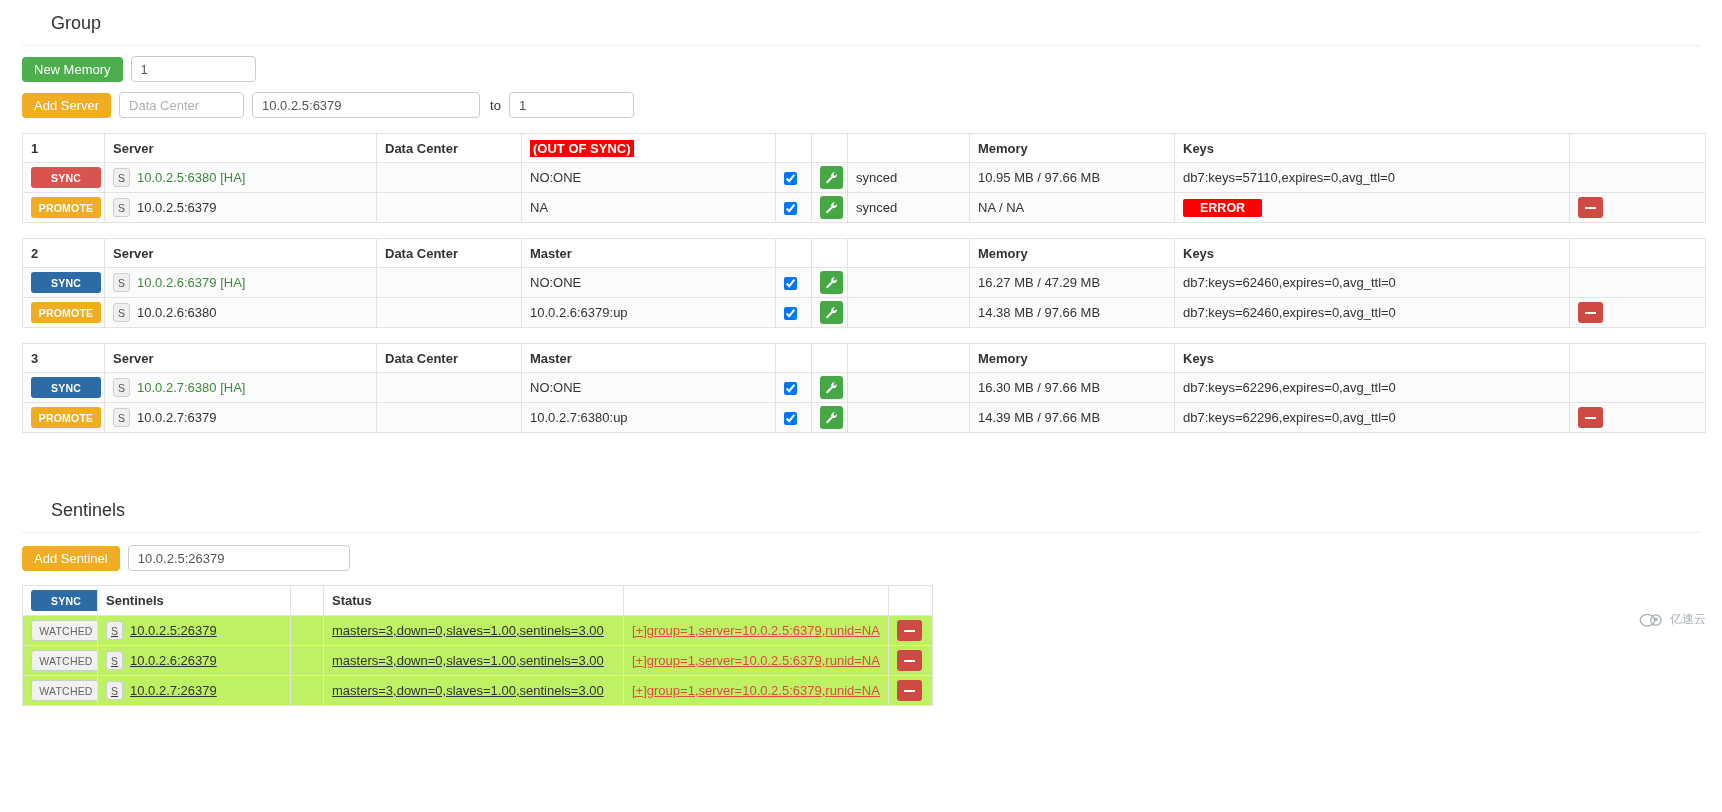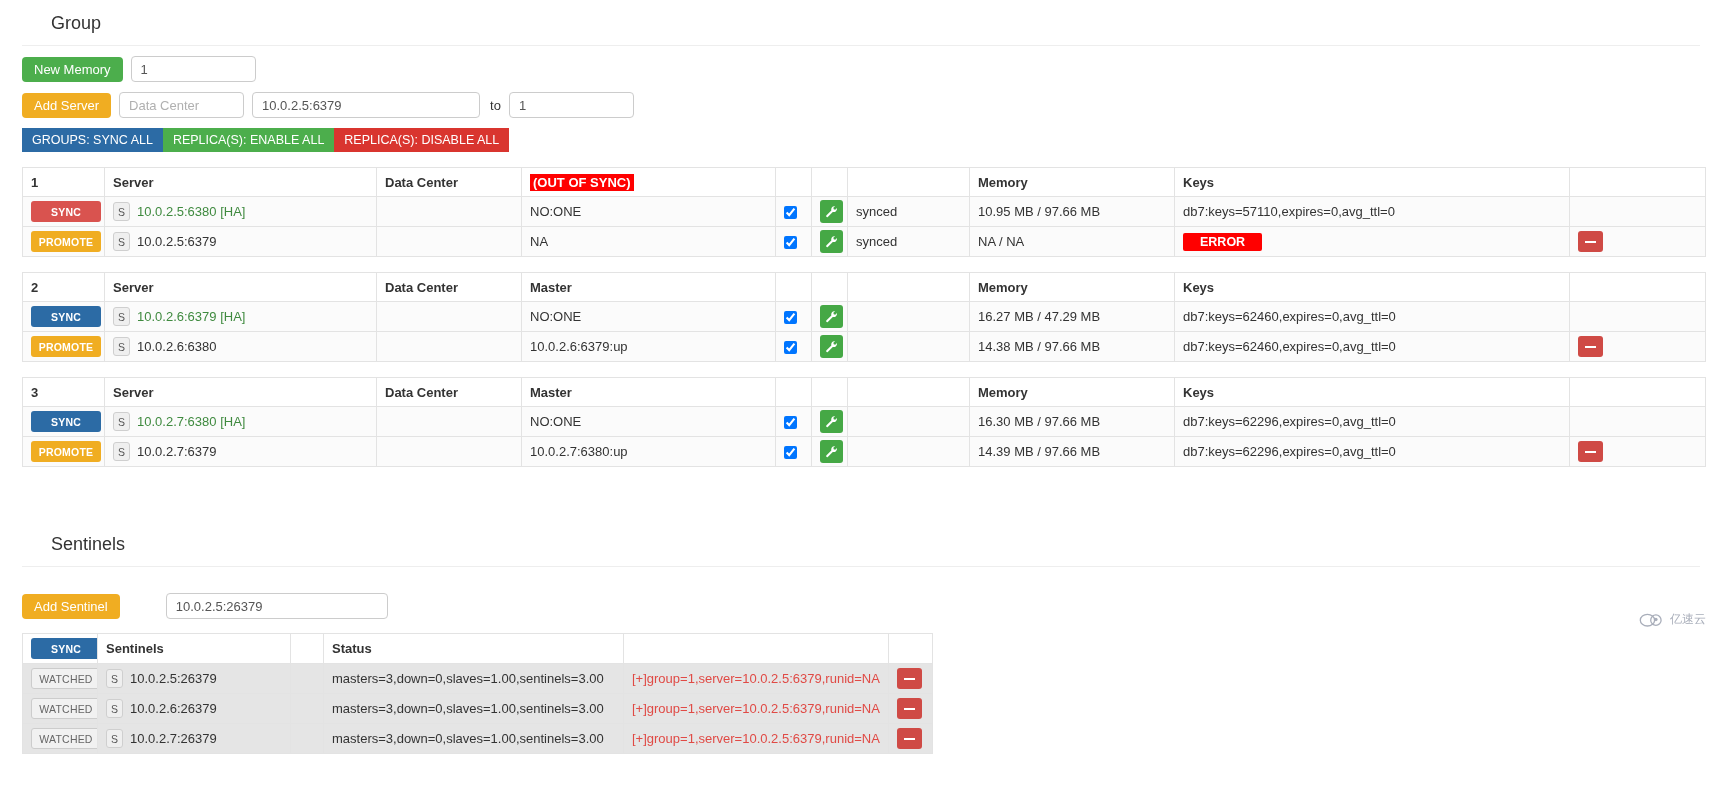"GROUPS: SYNC ALL" div.btn-bar { html: <div> <button>GROUPS: SYNC ALL</button> <button>REPLICA(S): ENABLE ALL</button> <button>REPLICA(S): DISABLE ALL</button> </div> -> none }
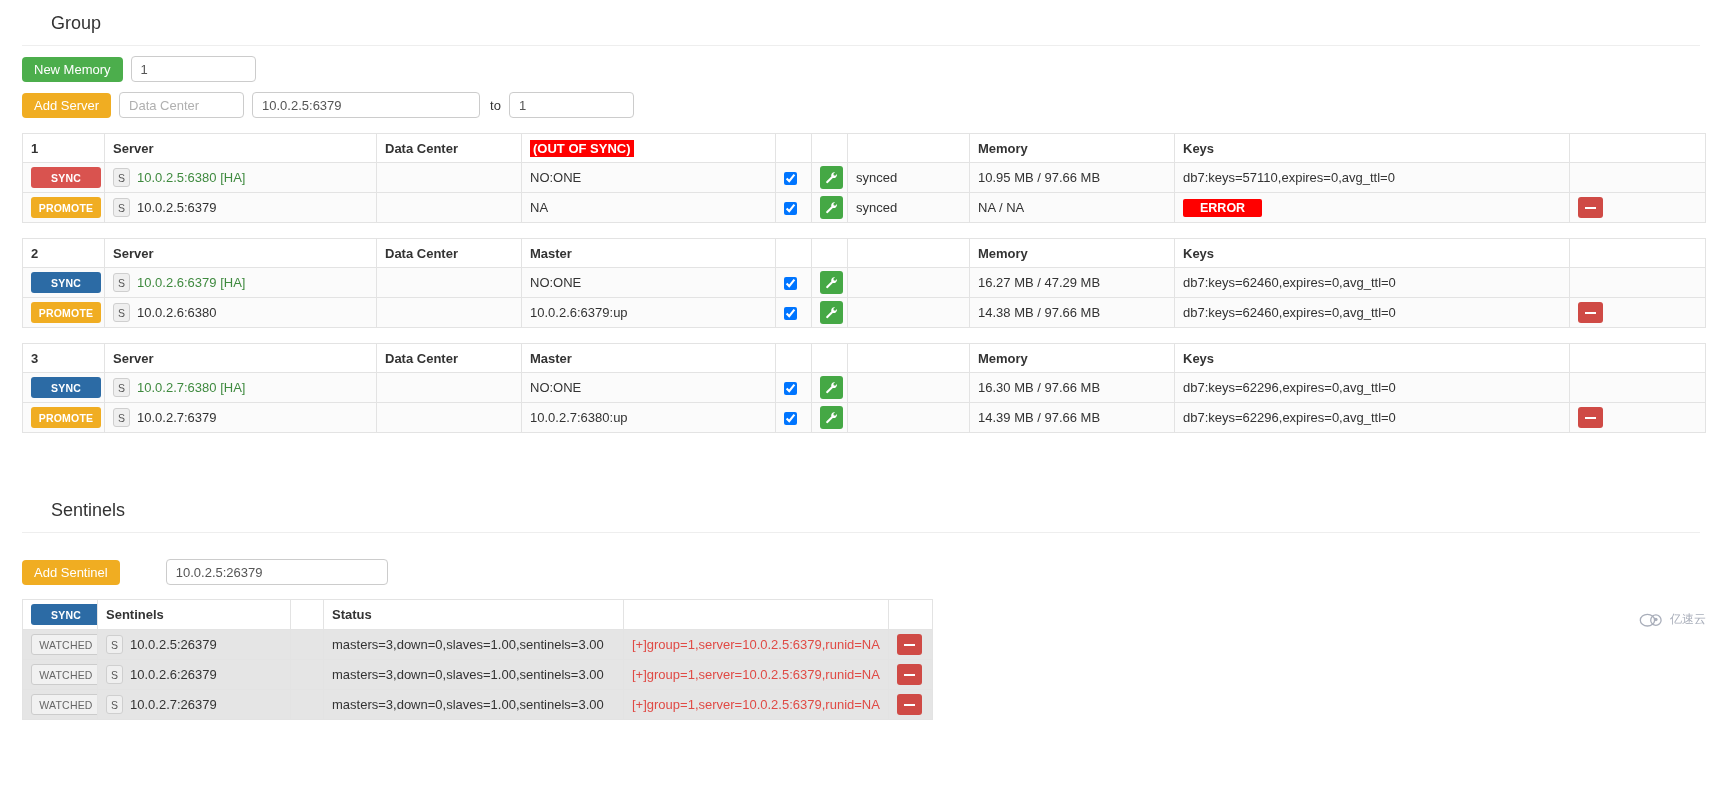"Add Sentinel" div.form-row { gap: 38px -> none; margin-top: 26px -> 12px }
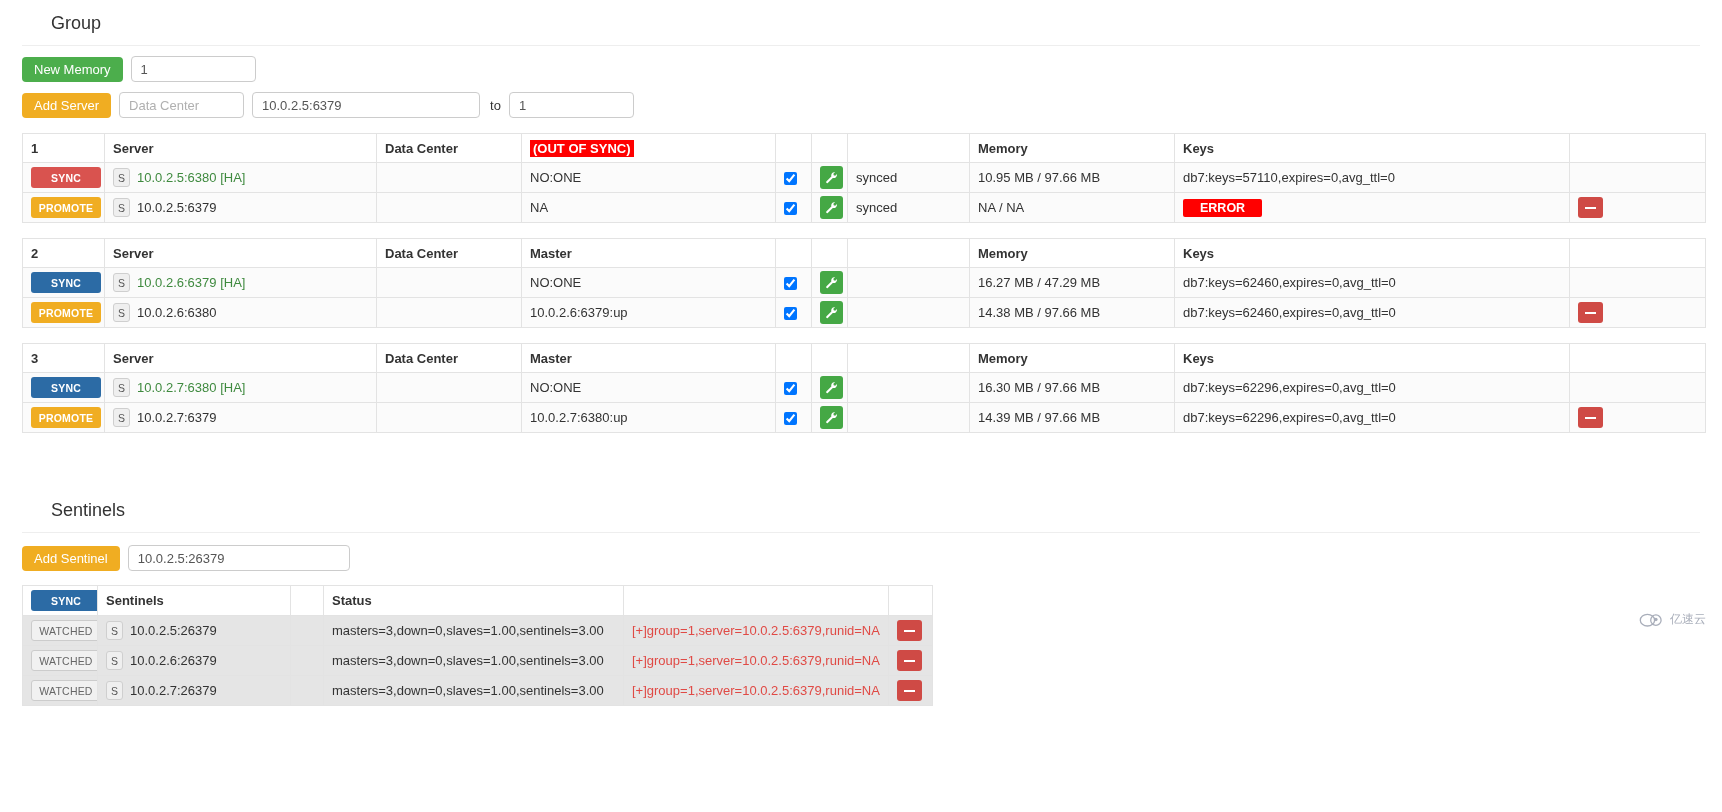"WATCHED" .tbl-sent tbody td { background: #e5e5e5 -> #bef264; text-decoration: none -> underline }
